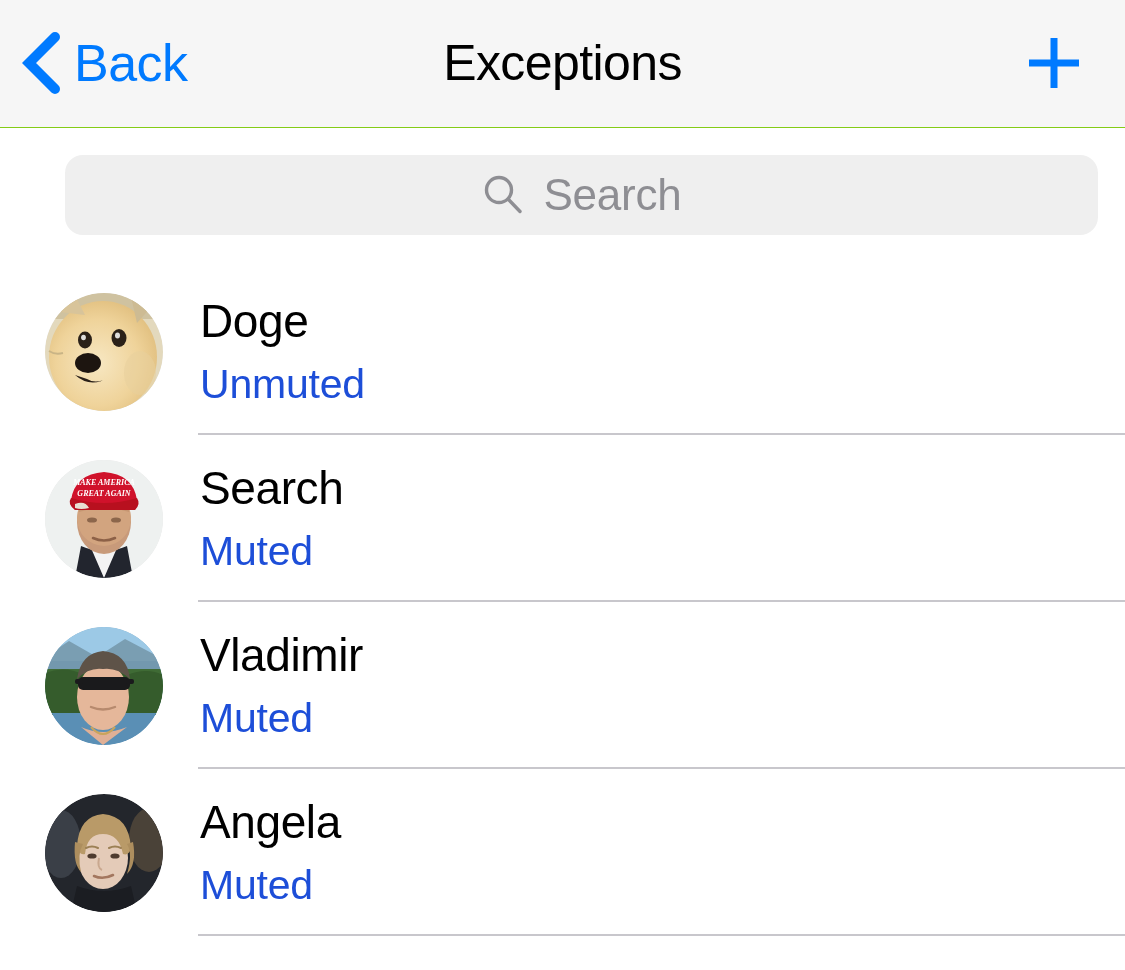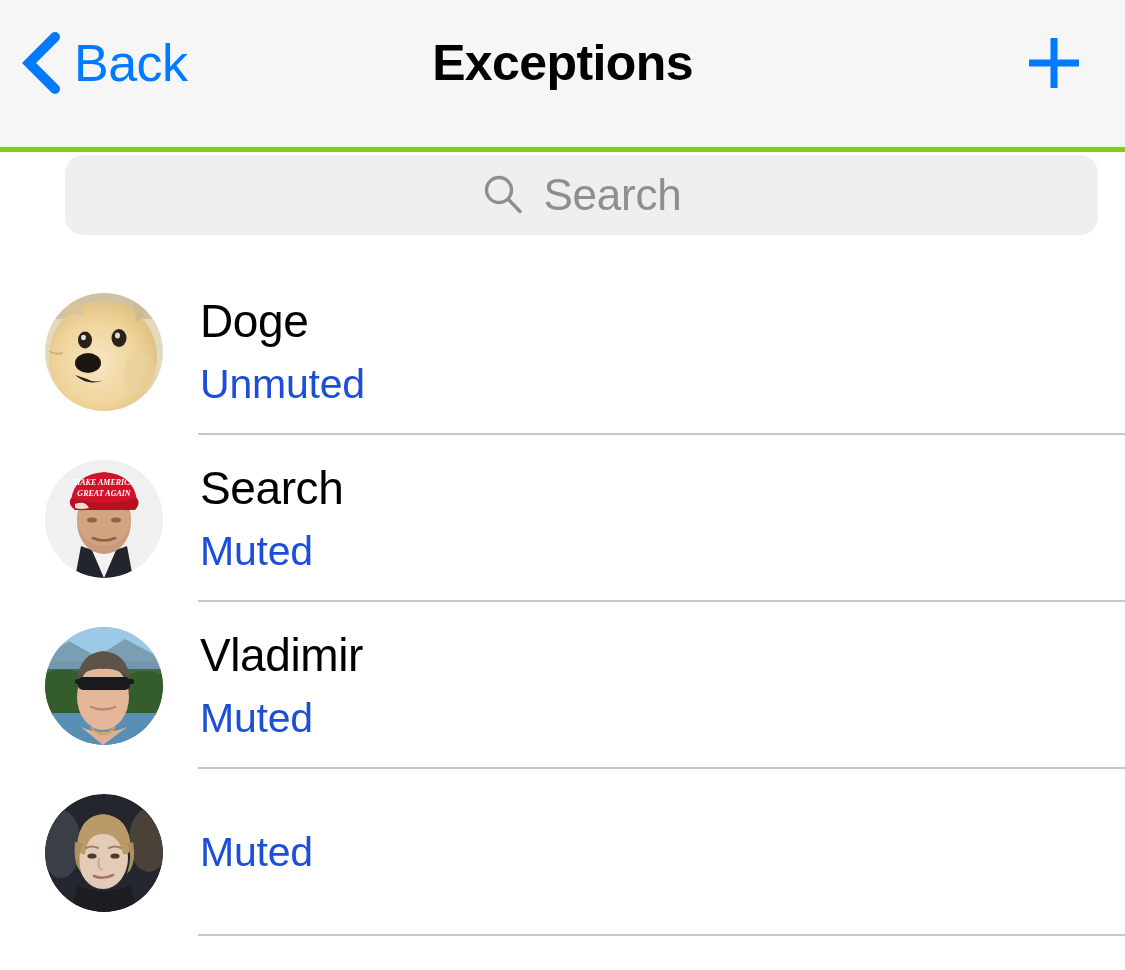"Back" .navbar { border-bottom: 5px solid #84cc16 -> 1px solid #84cc16; height: 152px -> 128px }
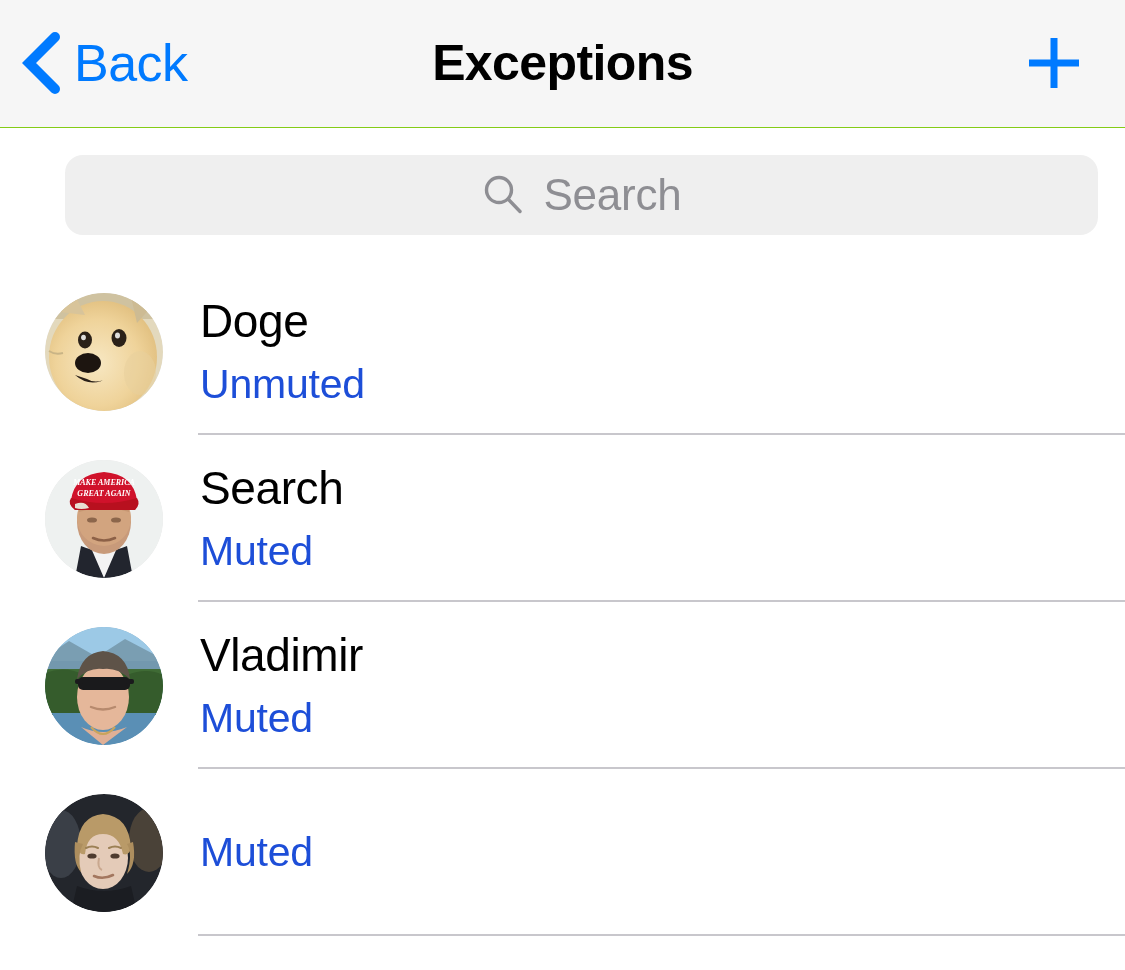"Exceptions" .nav-title { font-weight: bold -> normal }
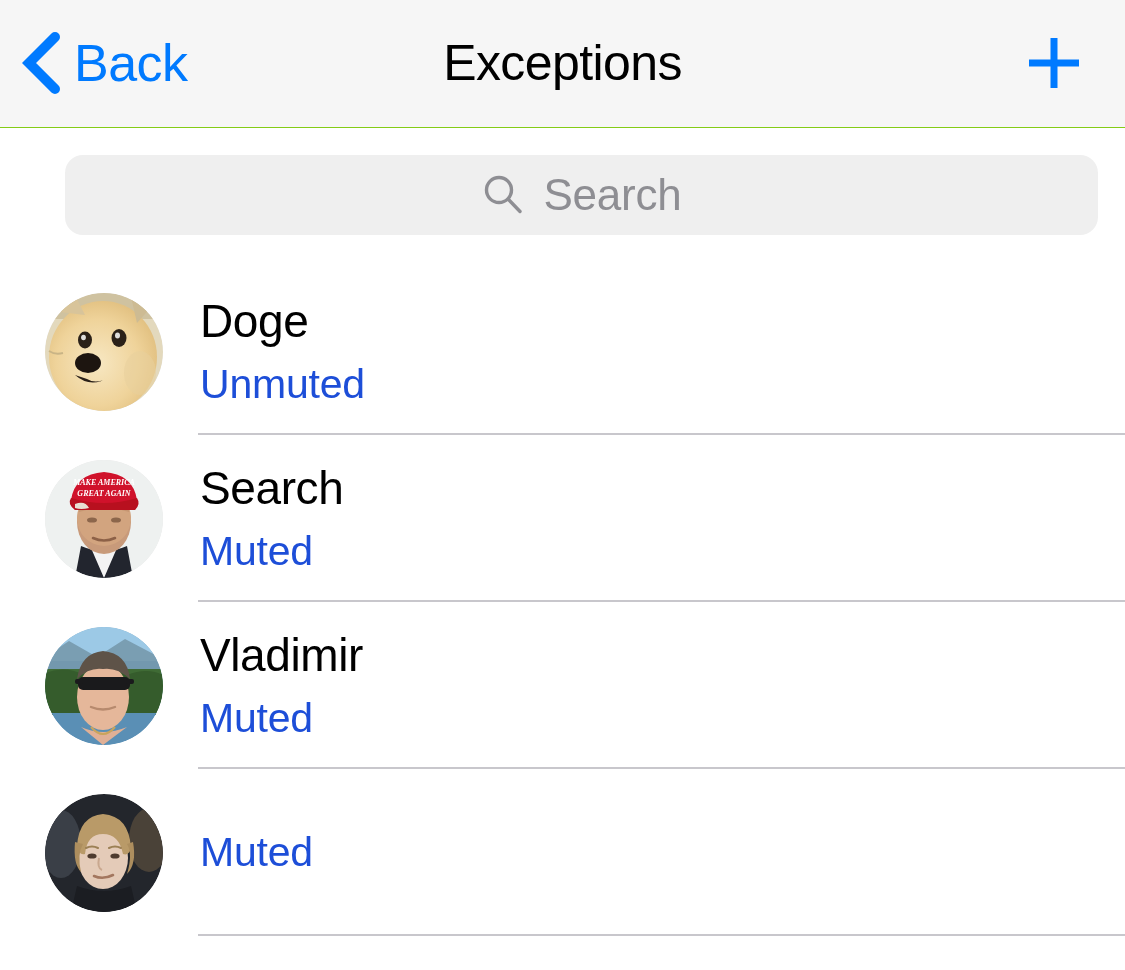"Angela" span.row-title { html: none -> <span>Angela</span> }
